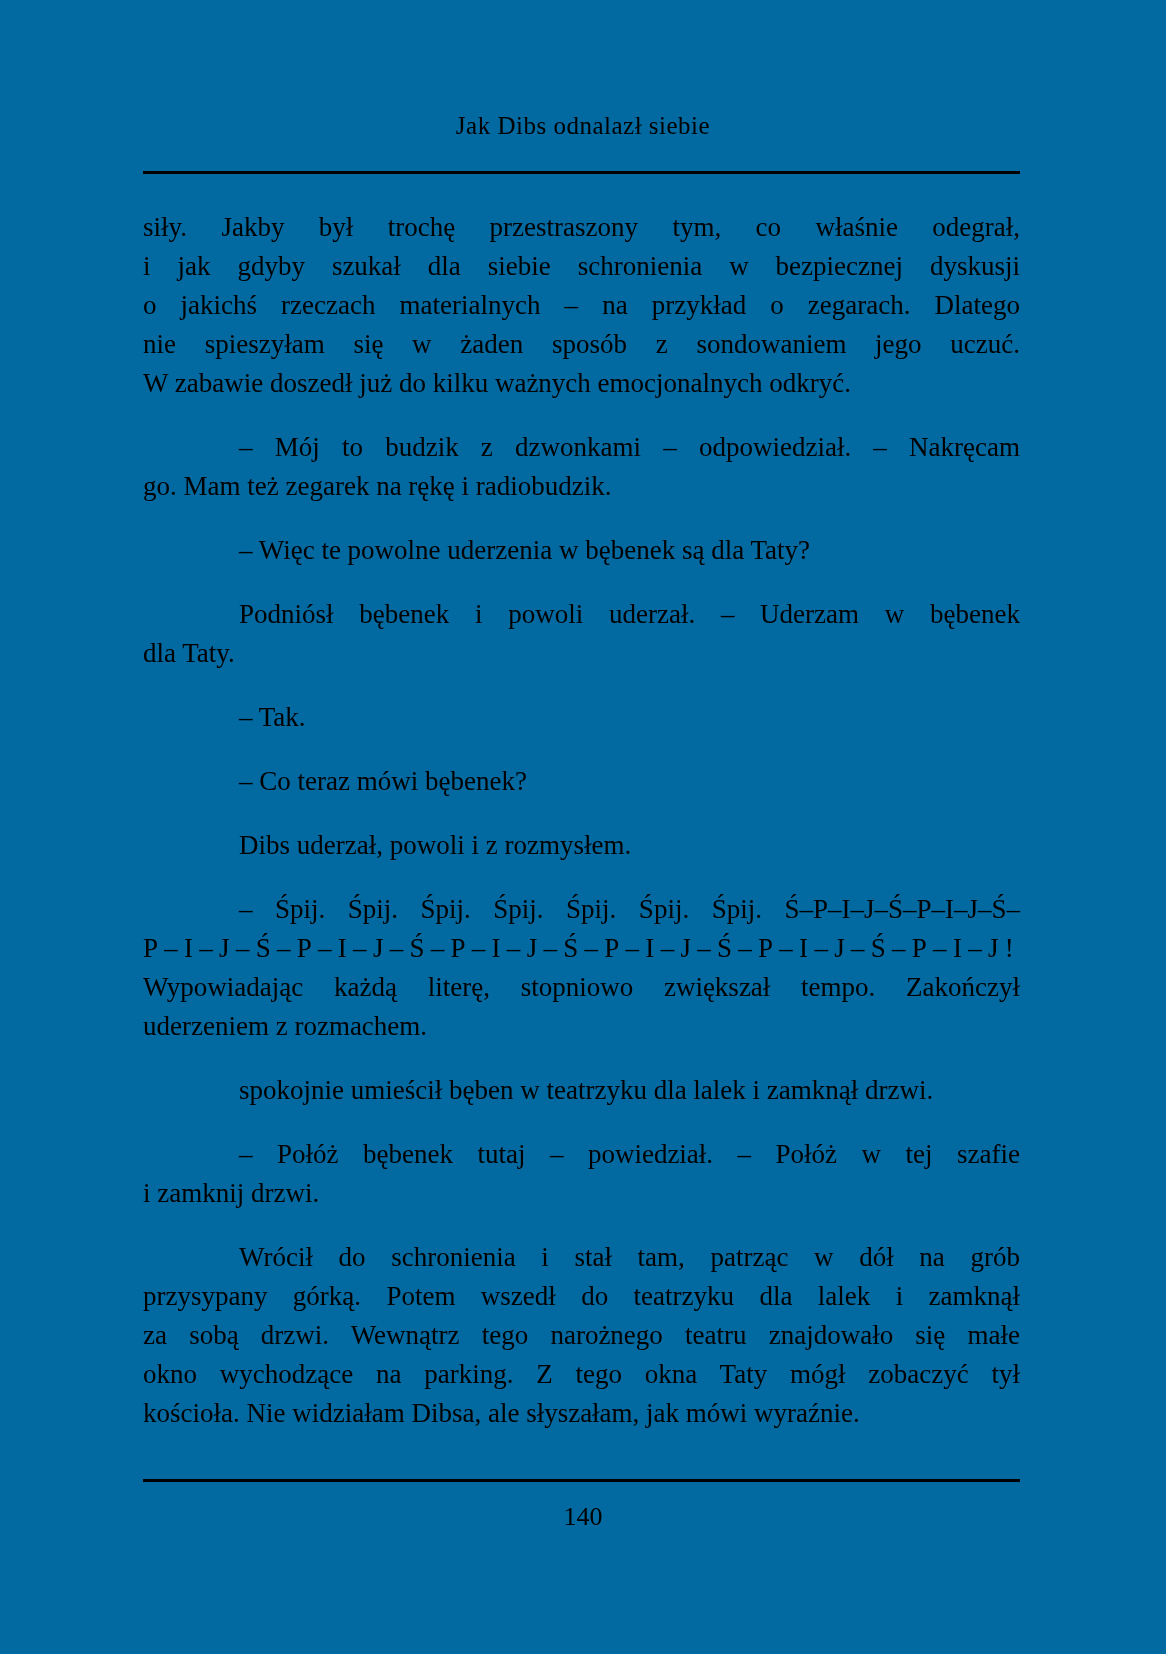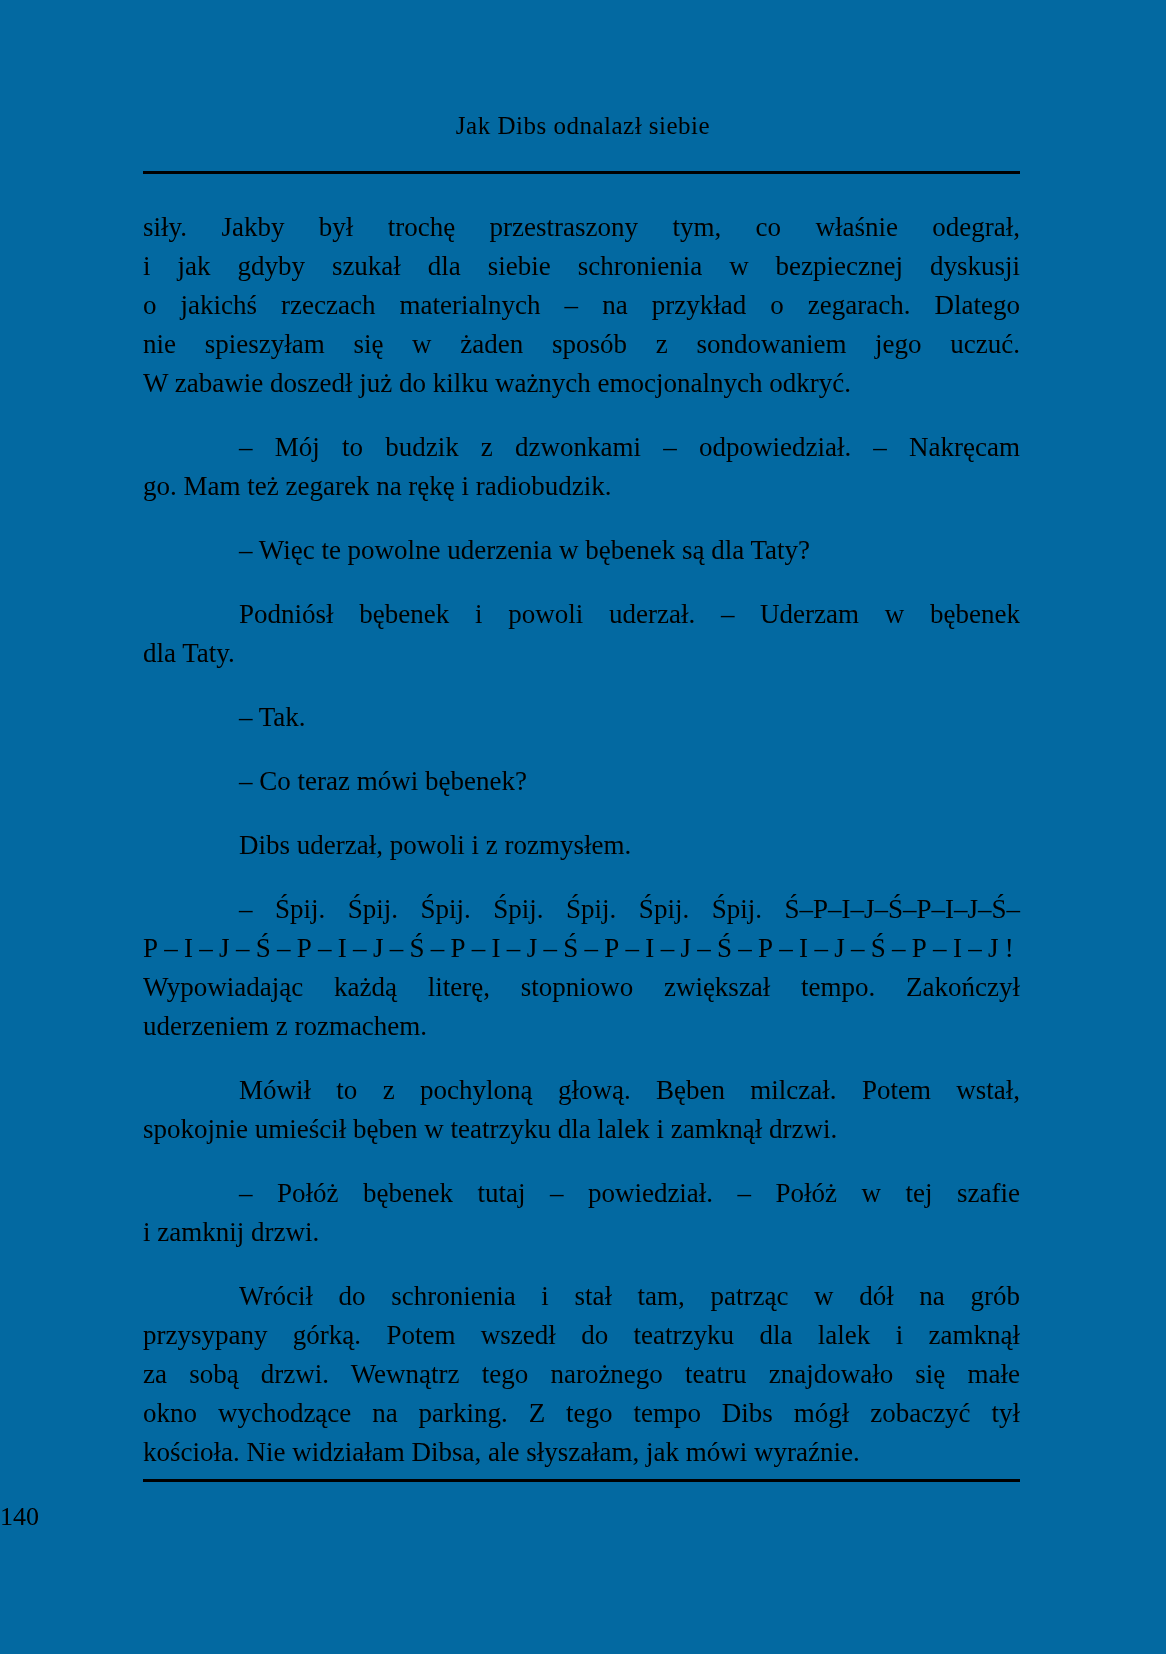"Mówił to z pochyloną głową." div.line { html: <div>Mówił to z pochyloną głową. Bęben milczał. Potem wstał,</div> -> none }
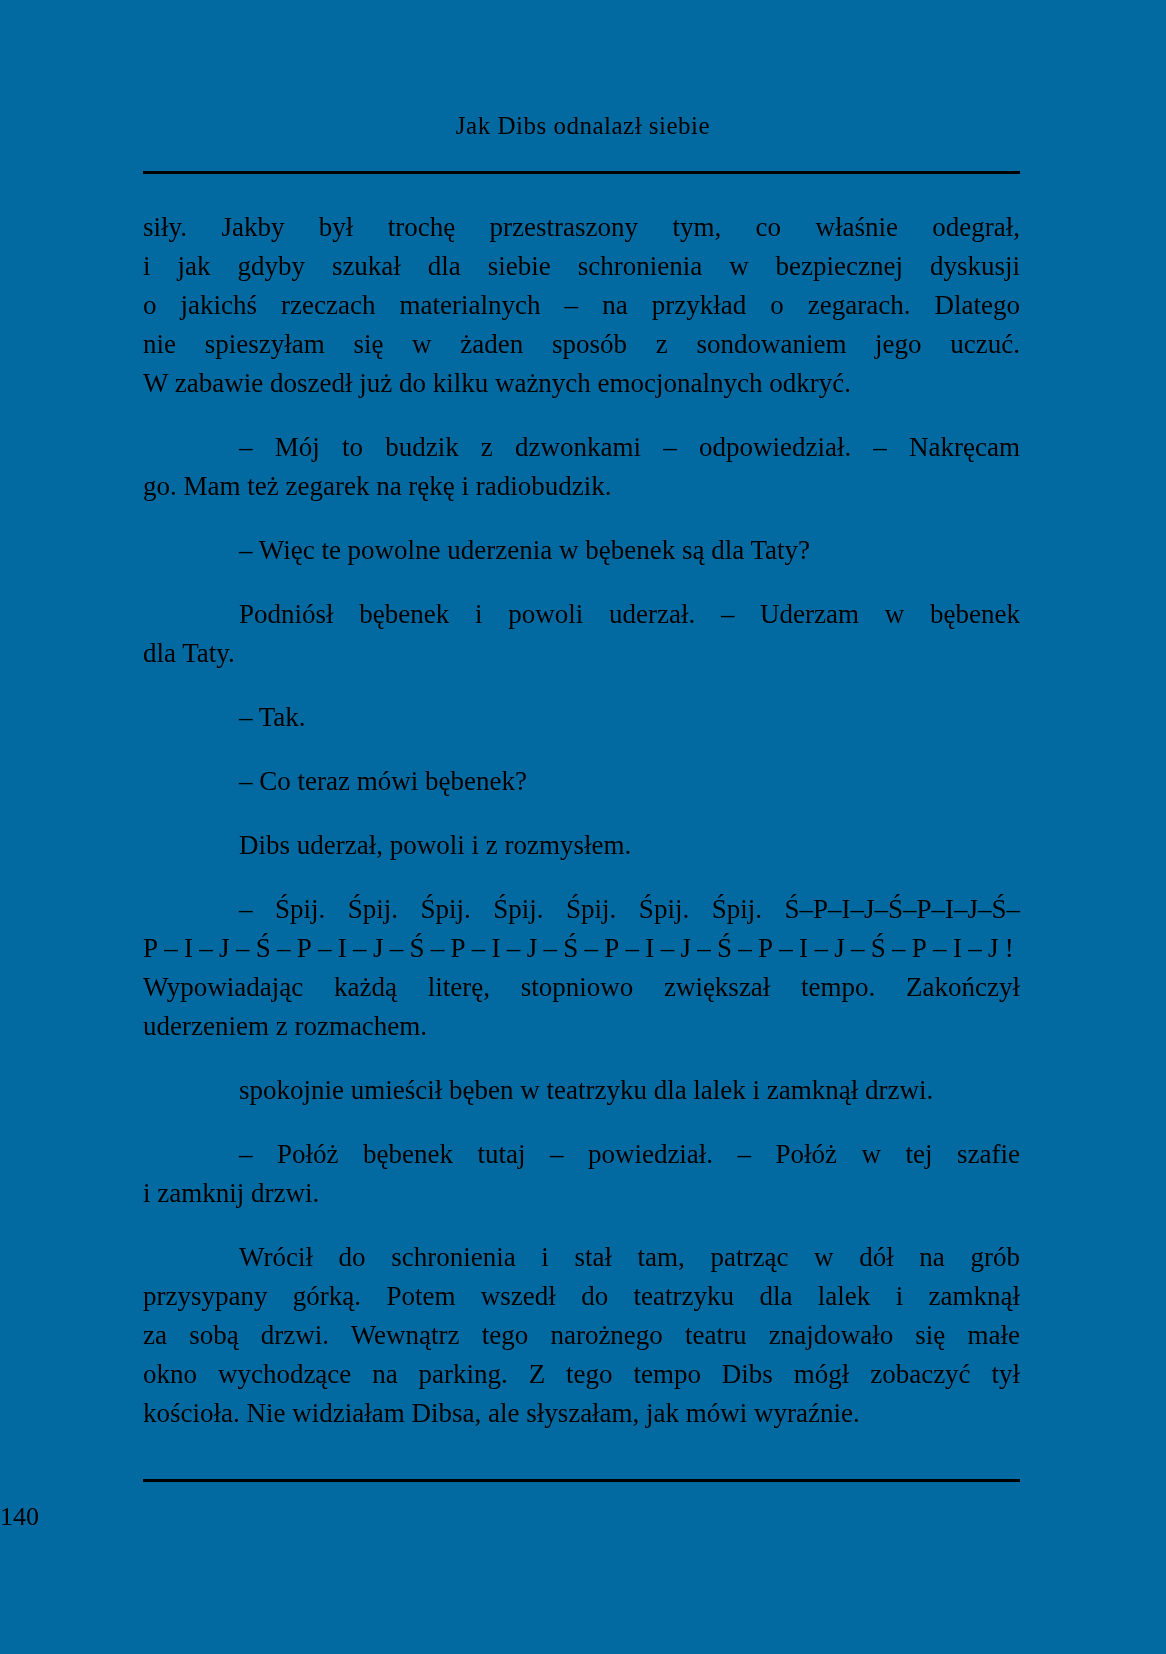"okno wychodzące na parking. Z" div.line { text: tempo Dibs -> okna Taty }
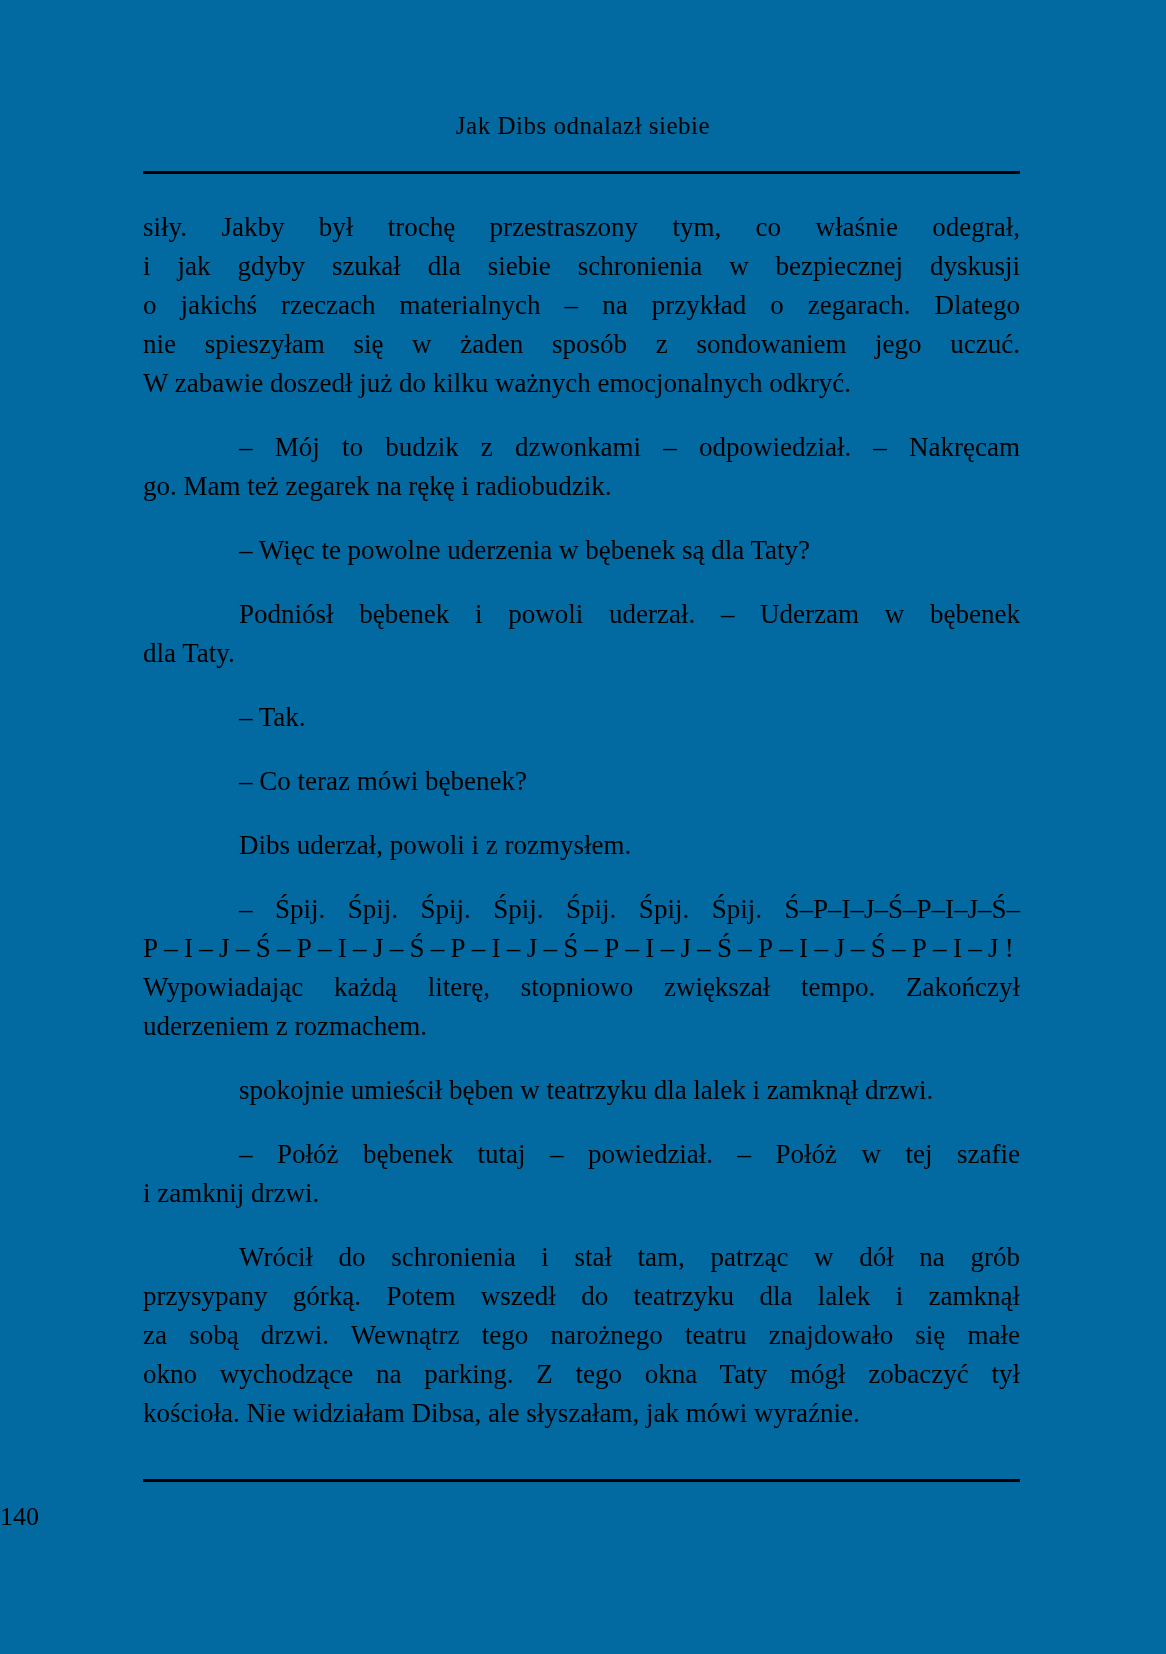"140" .page-footer { text-align: none -> center }
